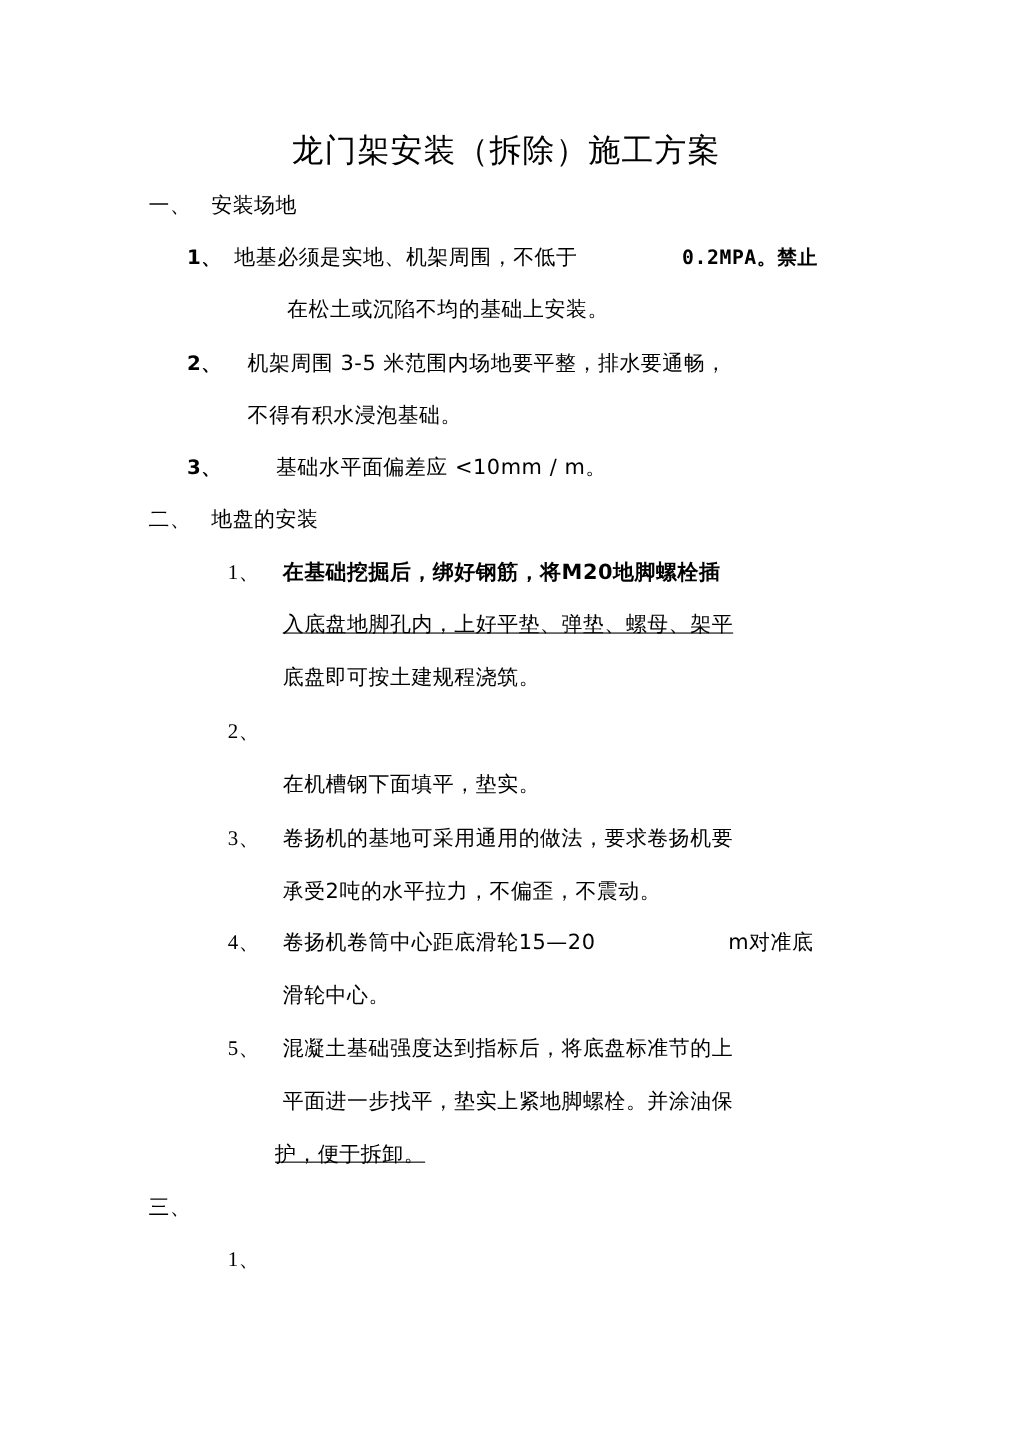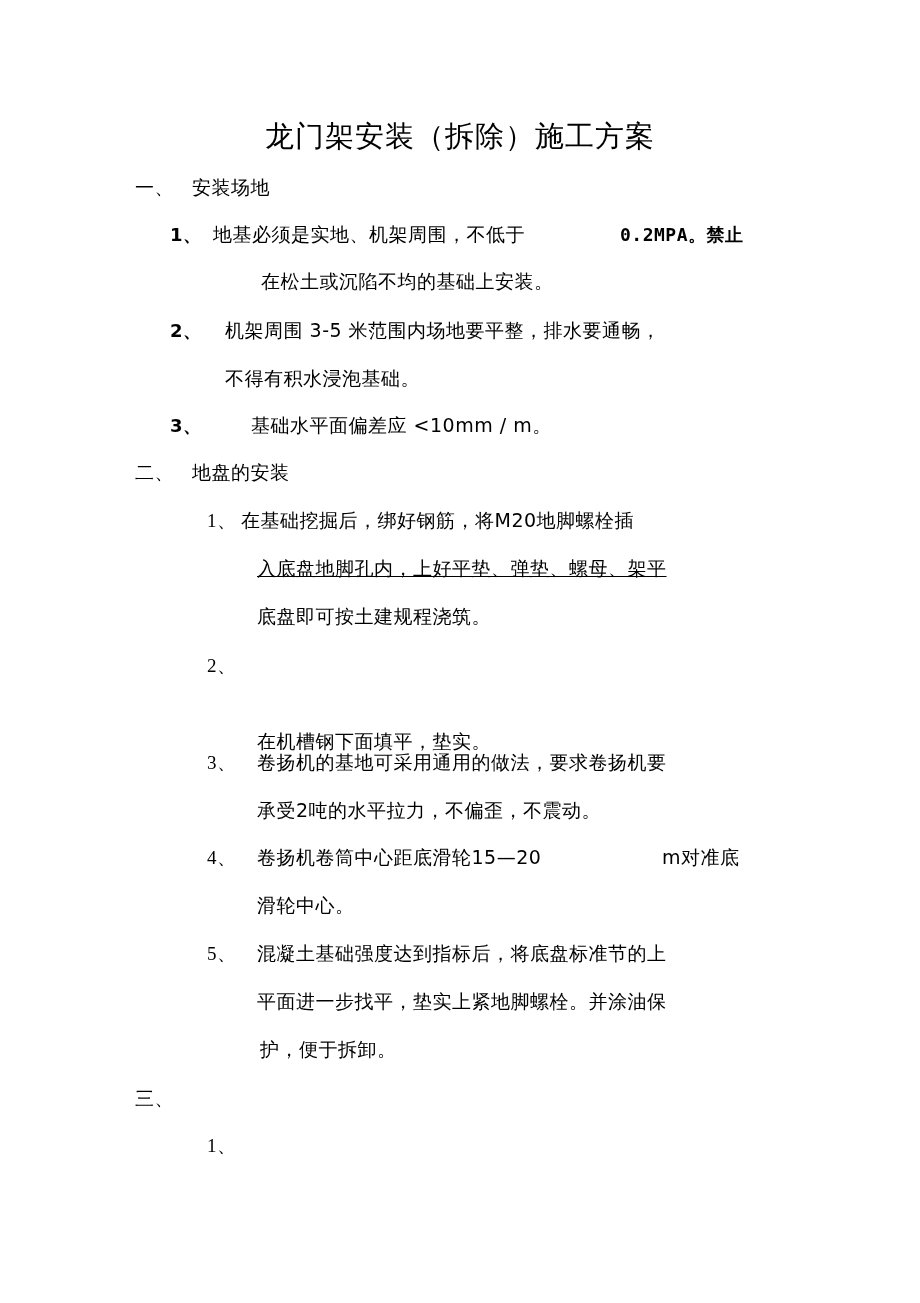"在基础挖掘后，绑好钢筋，将M20地脚螺栓插" div.line { font-weight: none -> bold; left: 241px -> 257px }
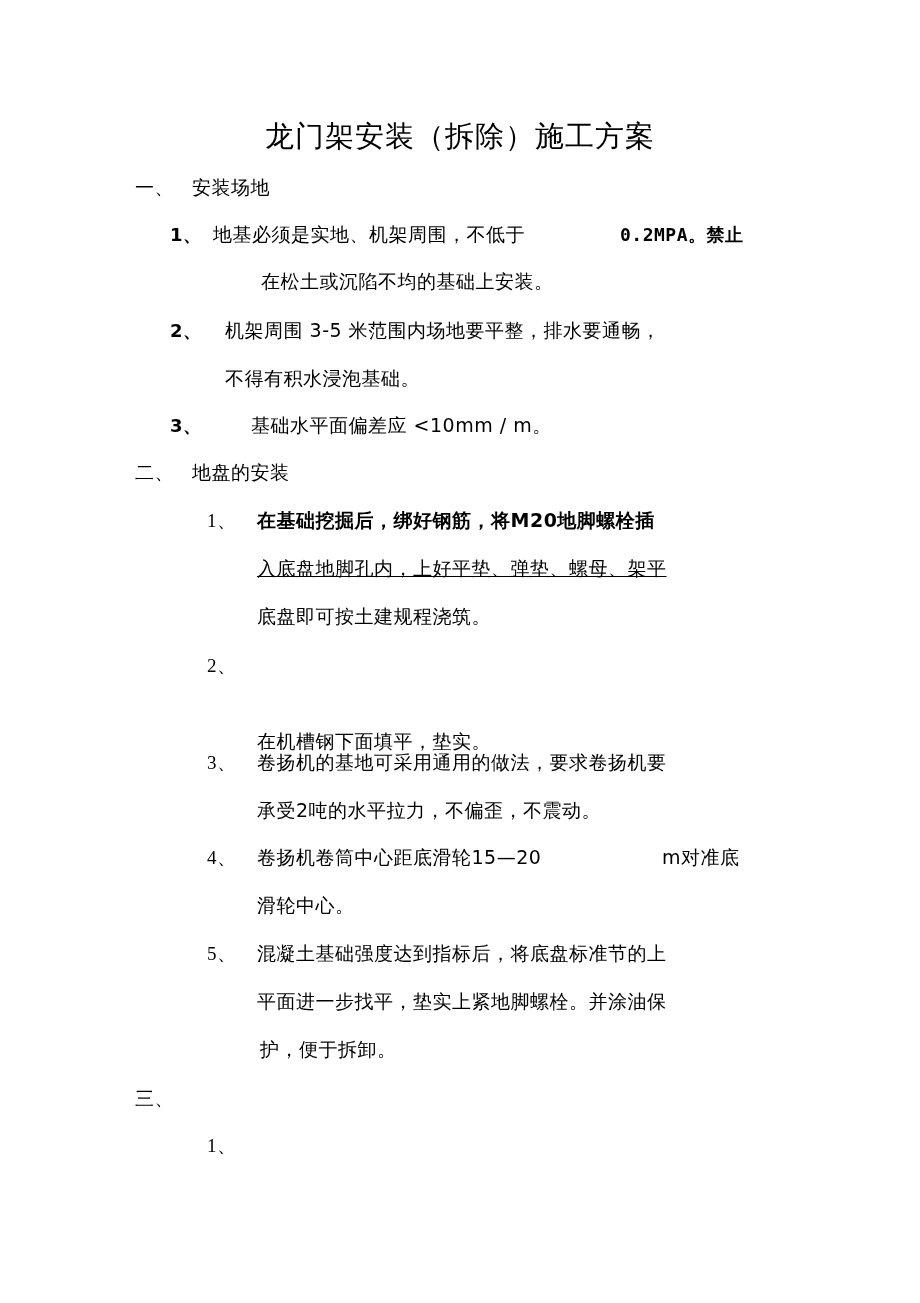"在机槽钢下面填平，垫实。" div.line { margin-top: 28px -> none }
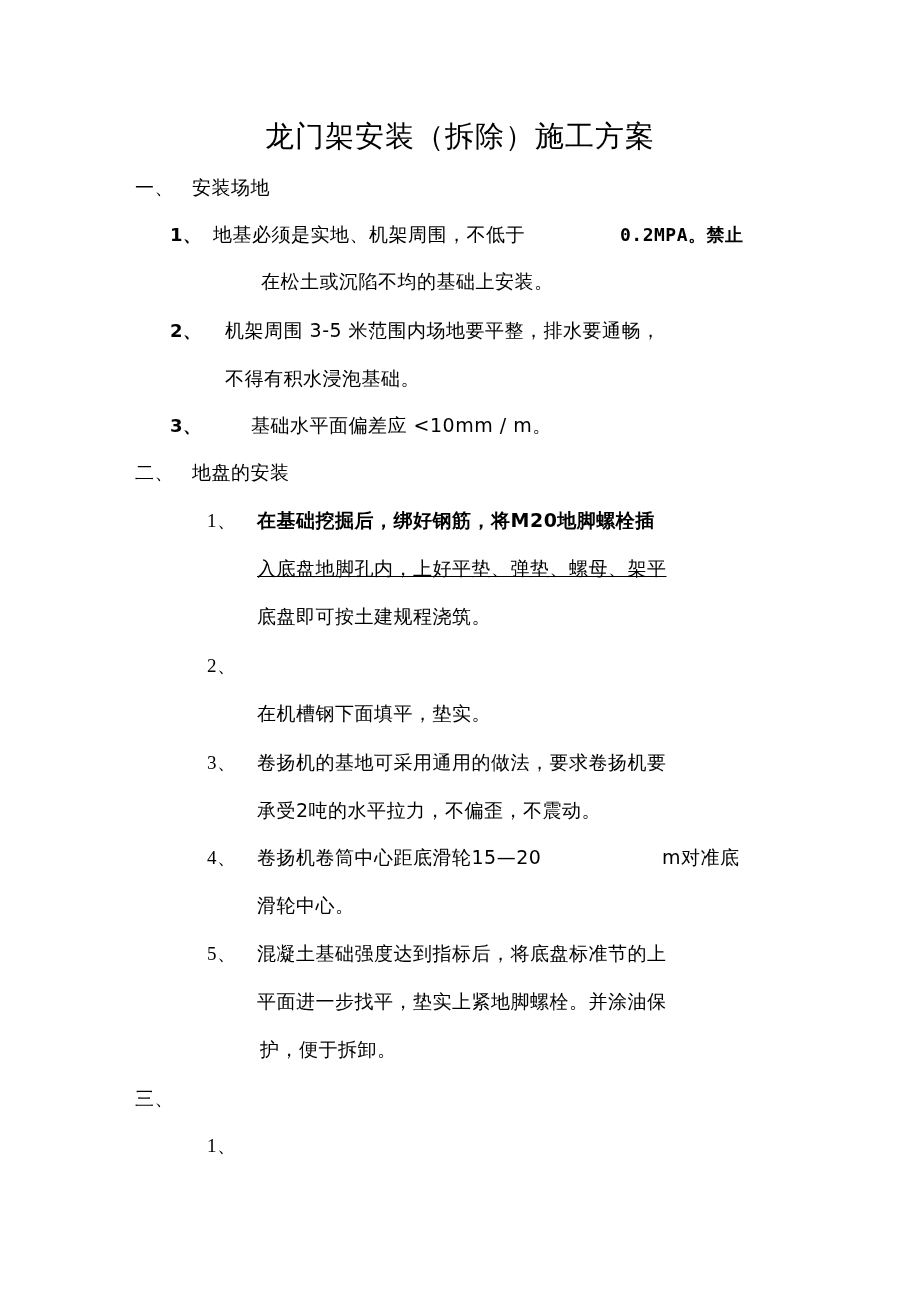"护，便于拆卸。" div.line { left: 260px -> 250px; text-decoration: none -> underline }
